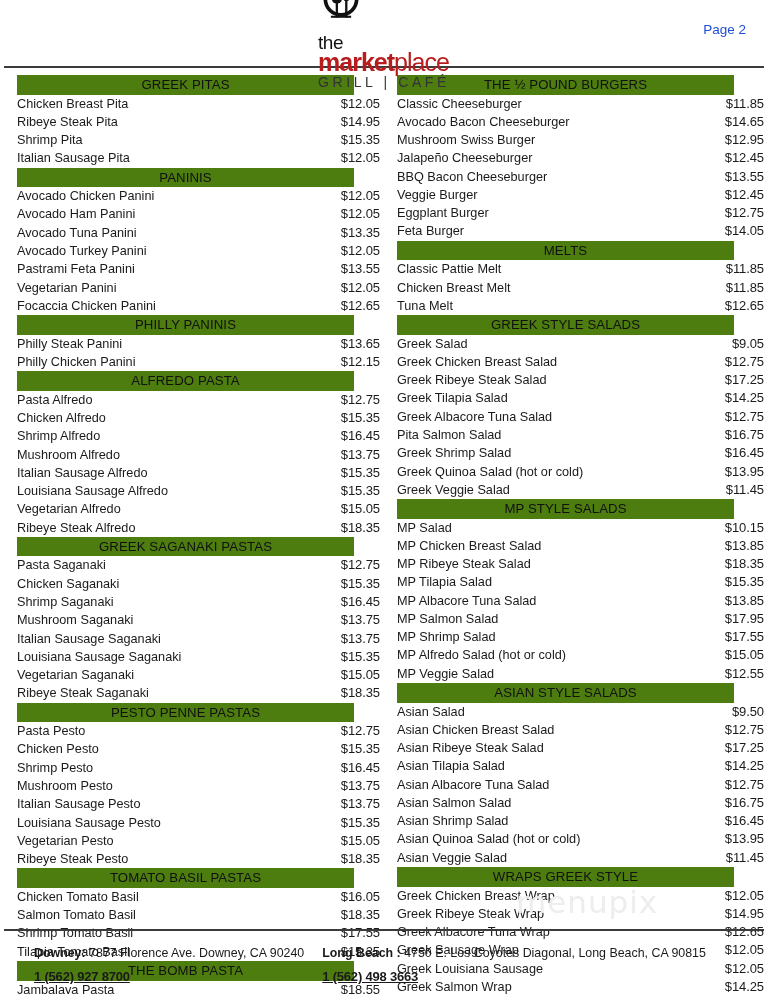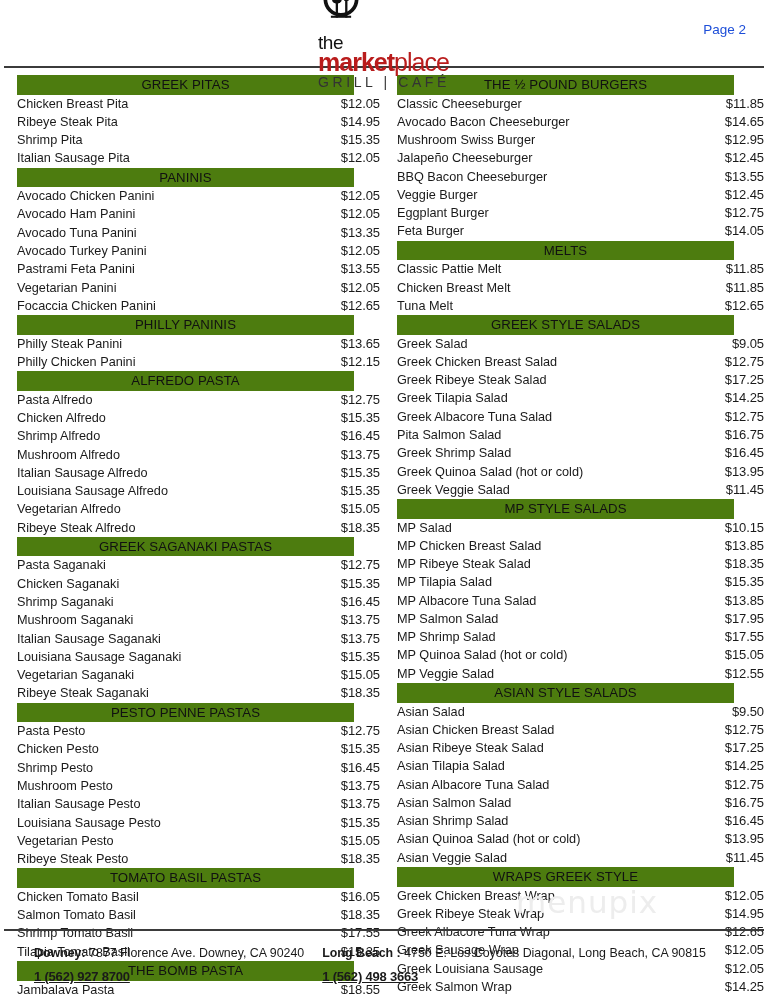"MP Quinoa Salad (hot or" span.item-name { text: Quinoa -> Alfredo }
